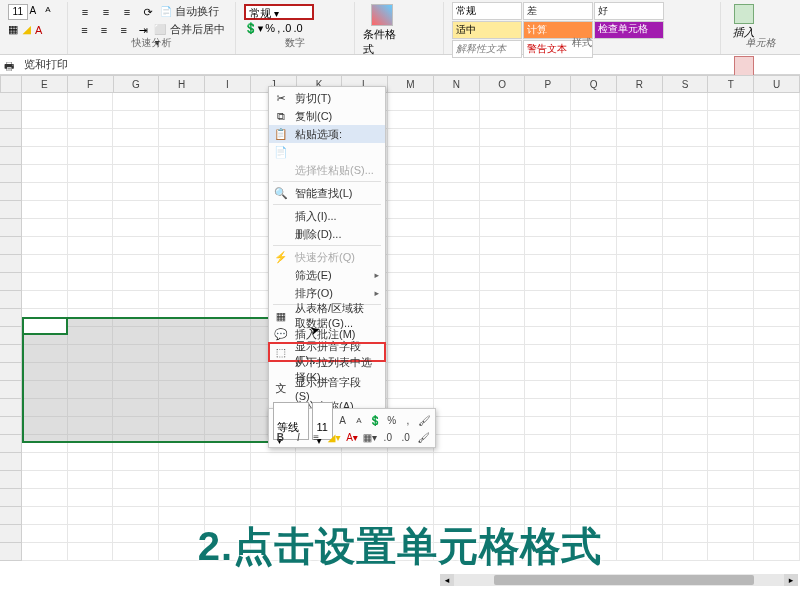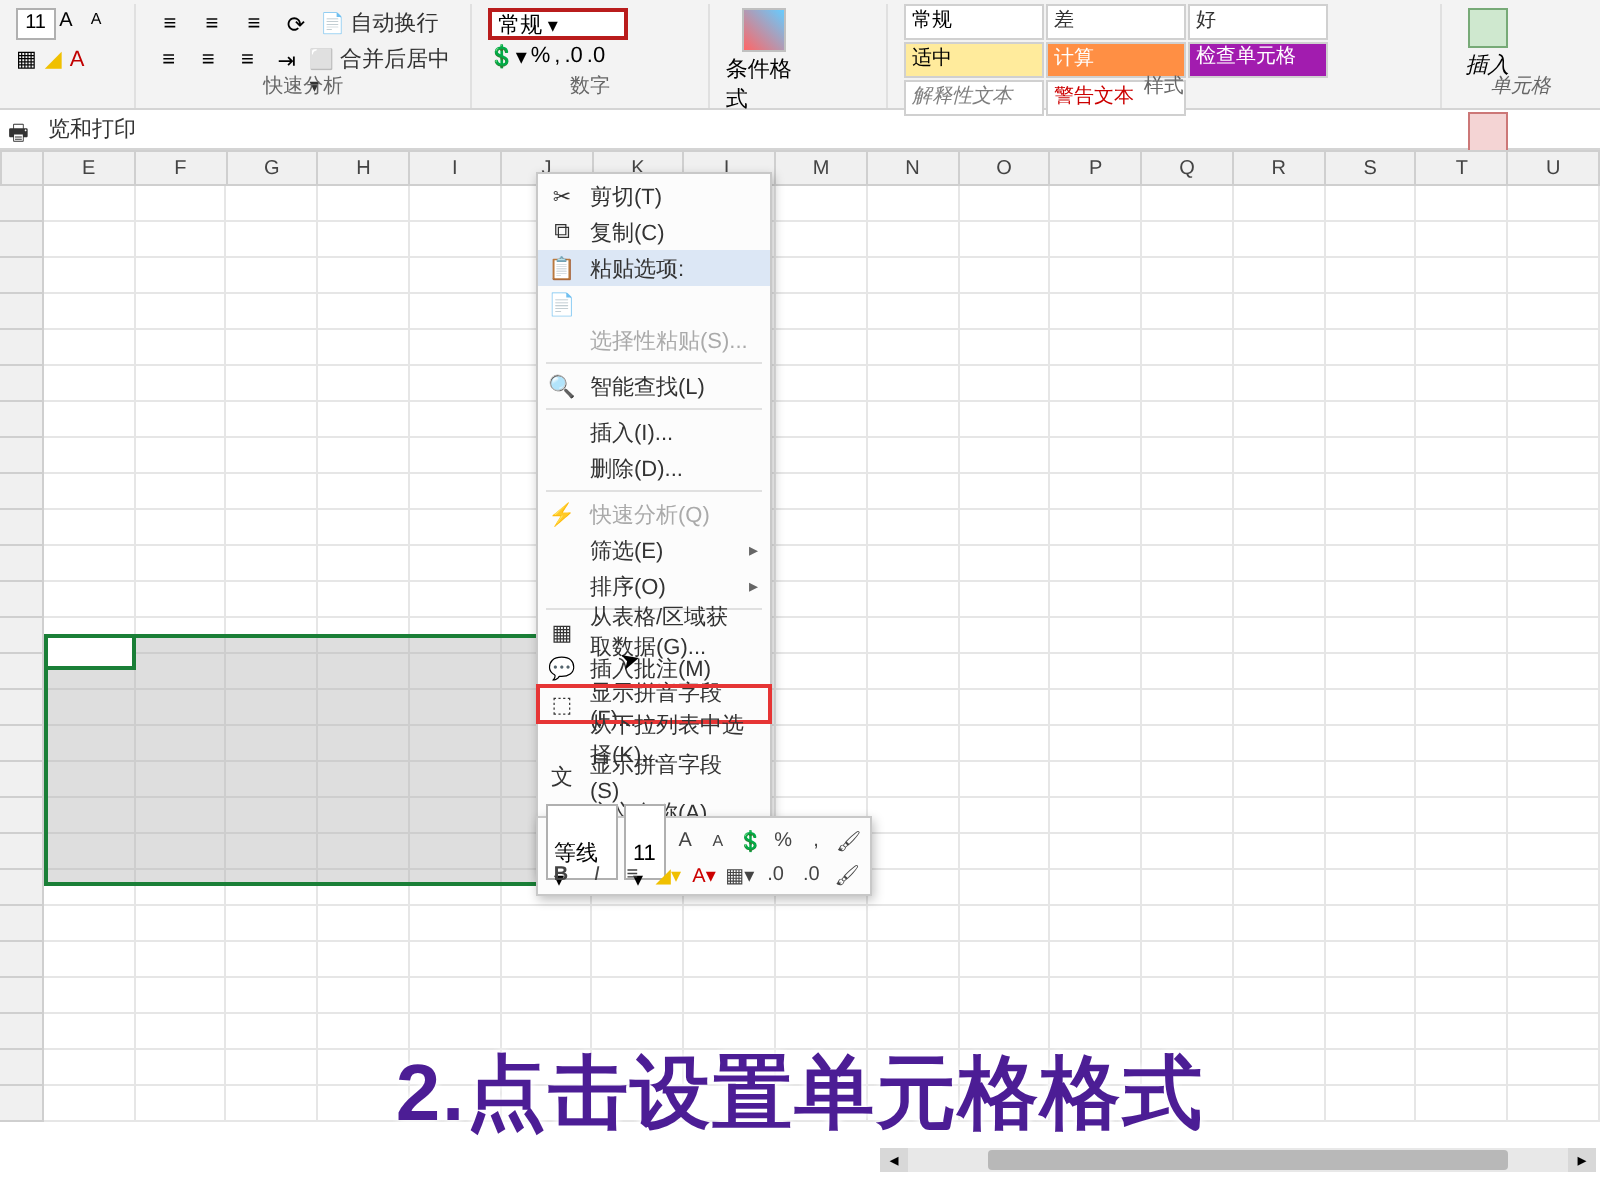"2.点击设置单元格格式" .caption { color: #4c1d95 -> #0f766e }
